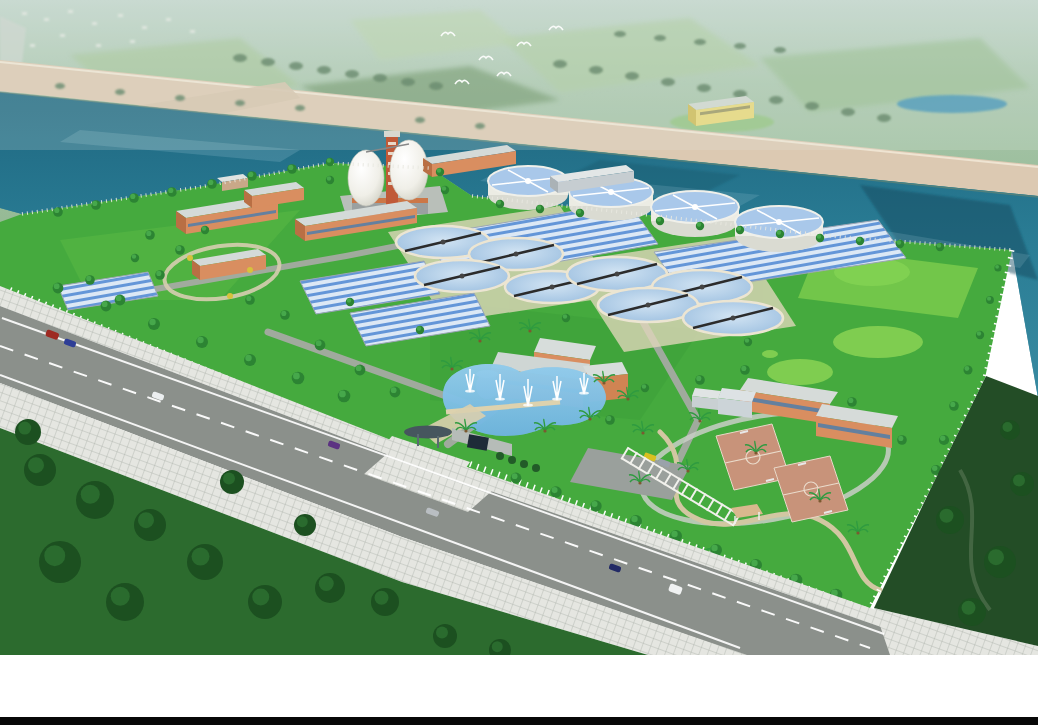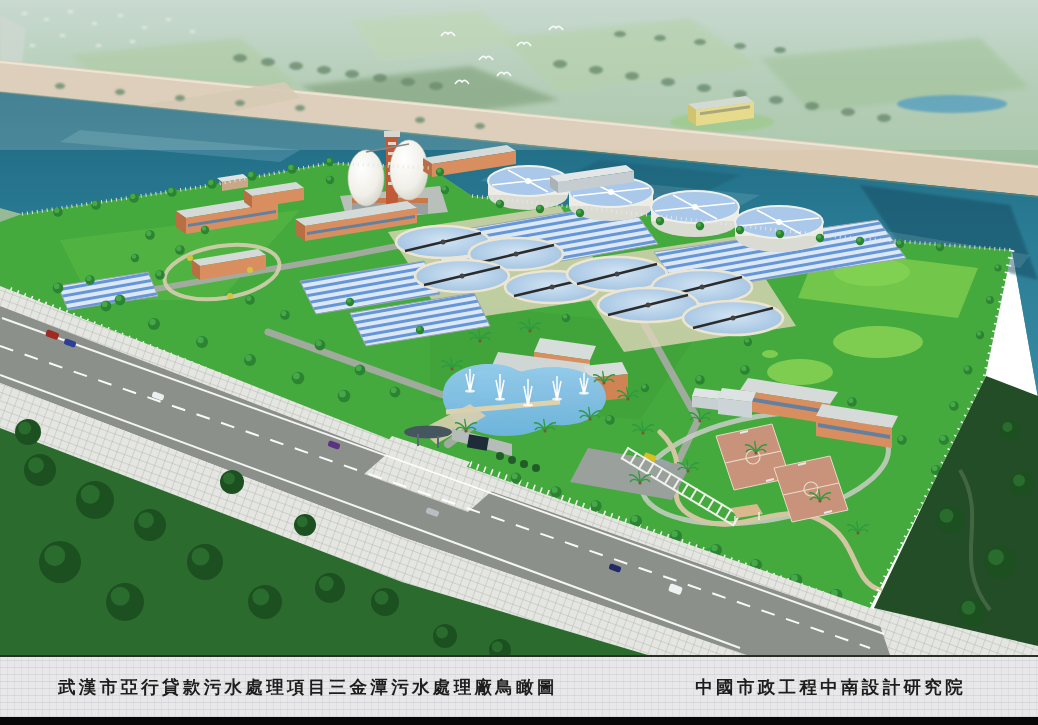"武漢市亞行貸款污水處理項目三金潭污水處理廠鳥瞰圖" div.caption { html: <div> <div>武漢市亞行貸款污水處理項目三金潭污水處理廠鳥瞰圖</div> <div>中國市政工程中南設計研究院</div> </div> -> none }
